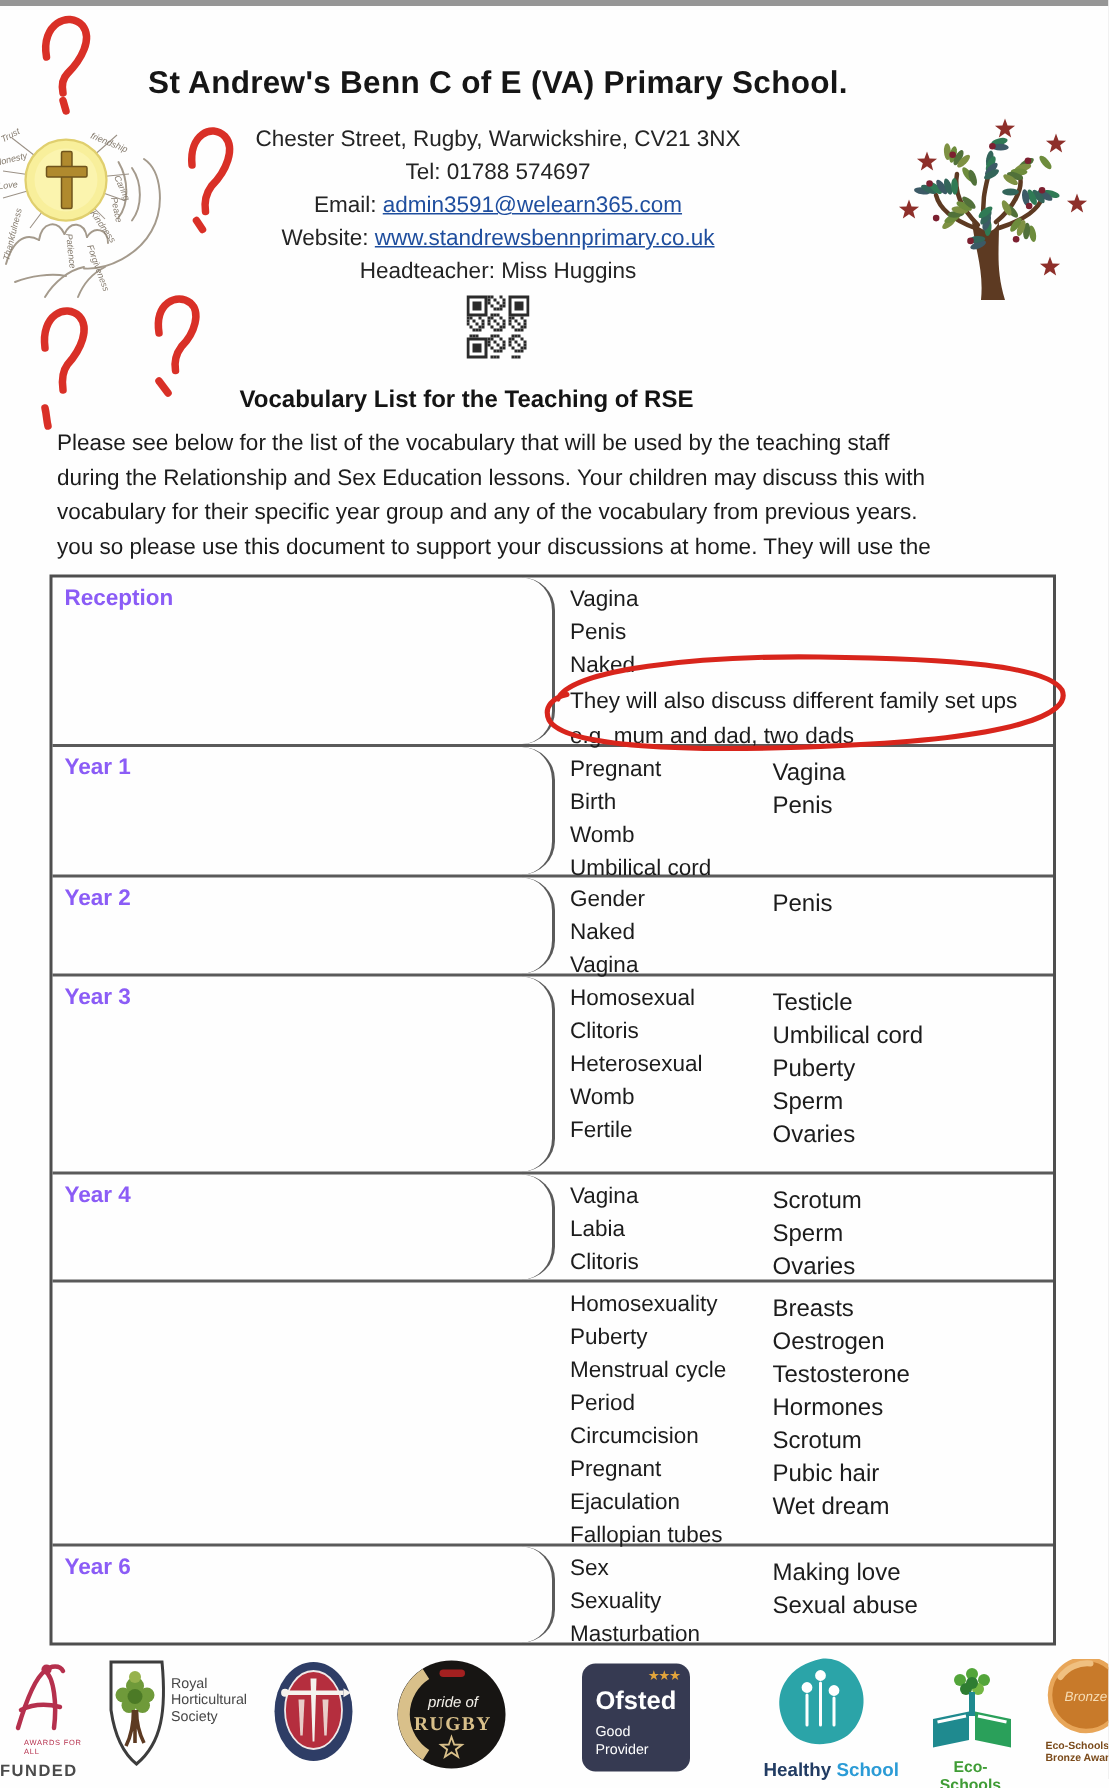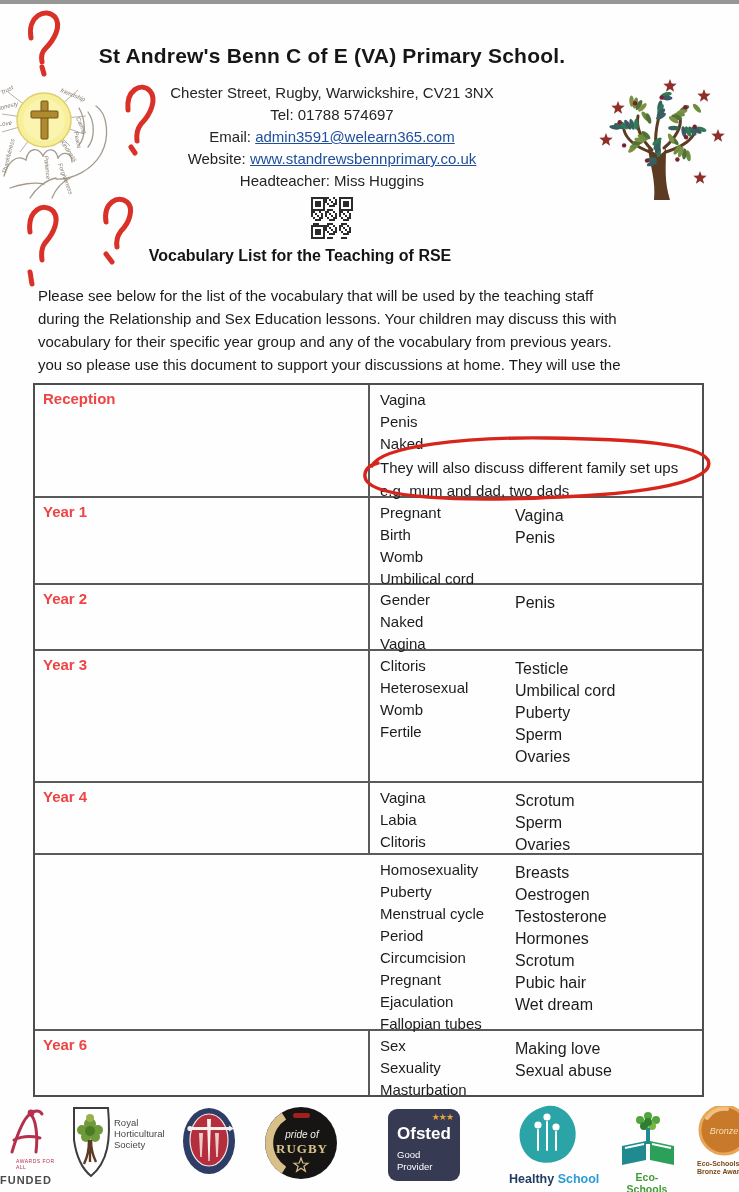"Vocabulary List for the Teaching" .doc-title { margin: 0 -> 11px }
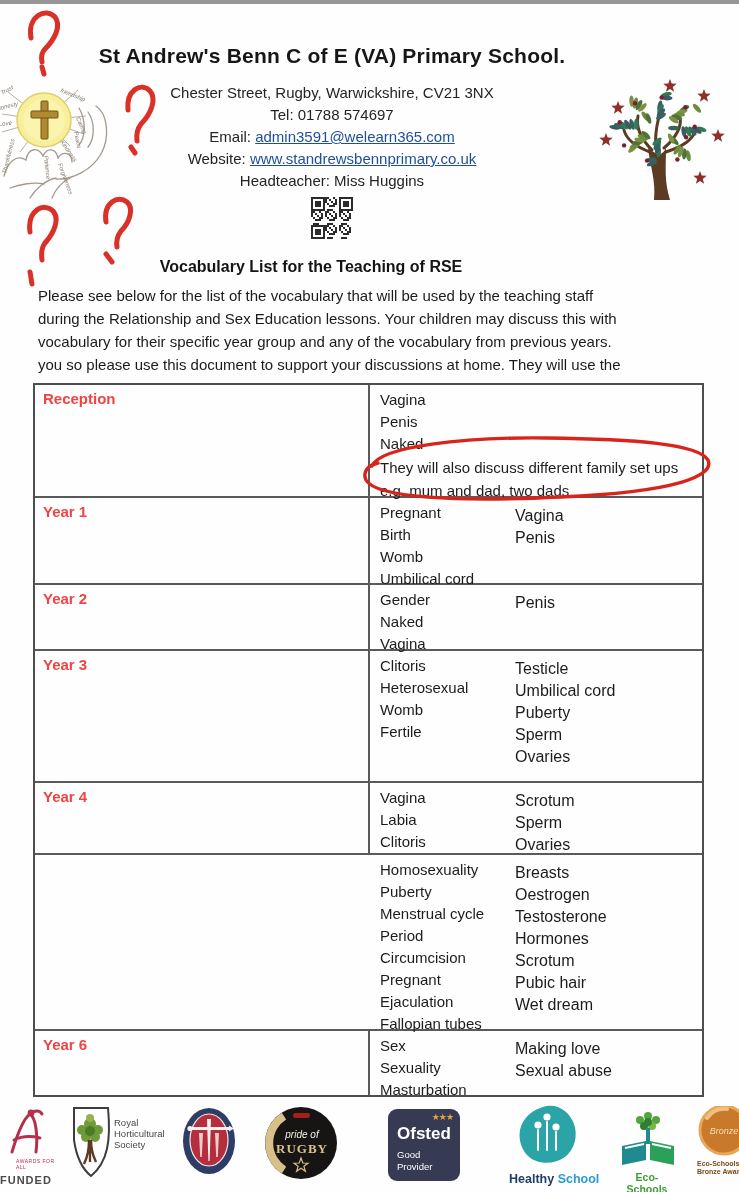"Reception" .ycell { border-radius: none -> 22px; color: #ef4444 -> #8b5cf6 }
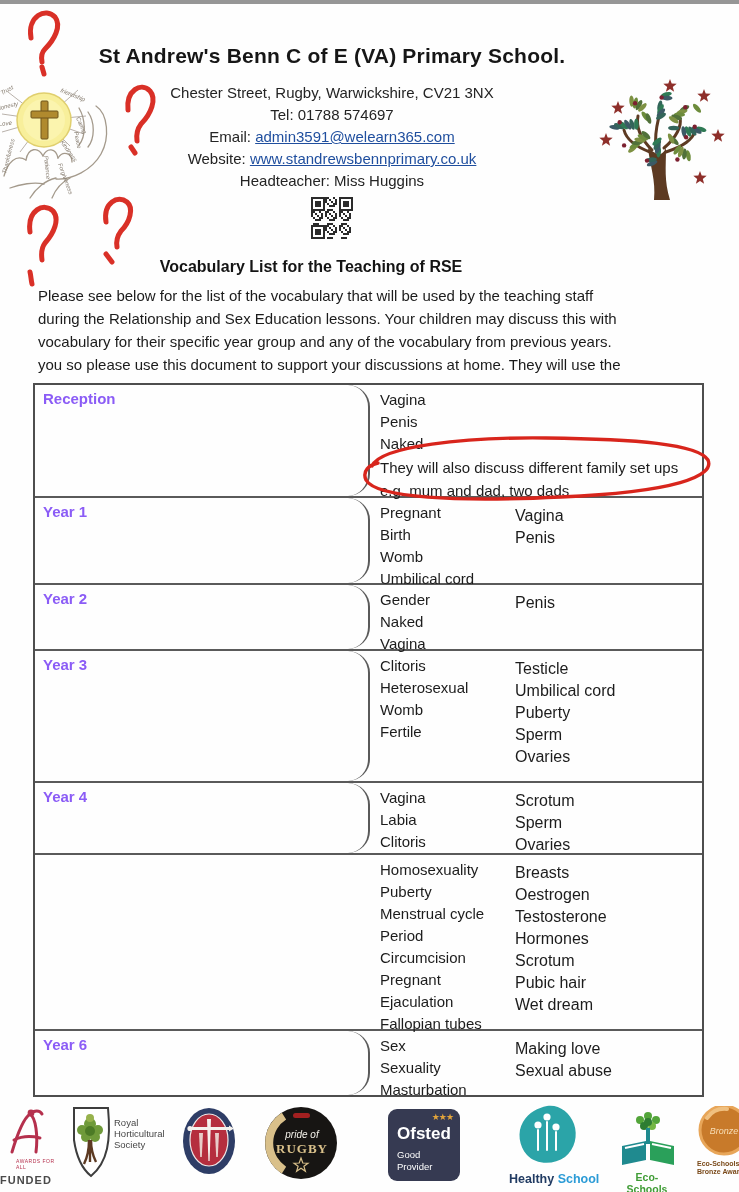"Homosexual" div.word { html: none -> <div>Homosexual</div> }
